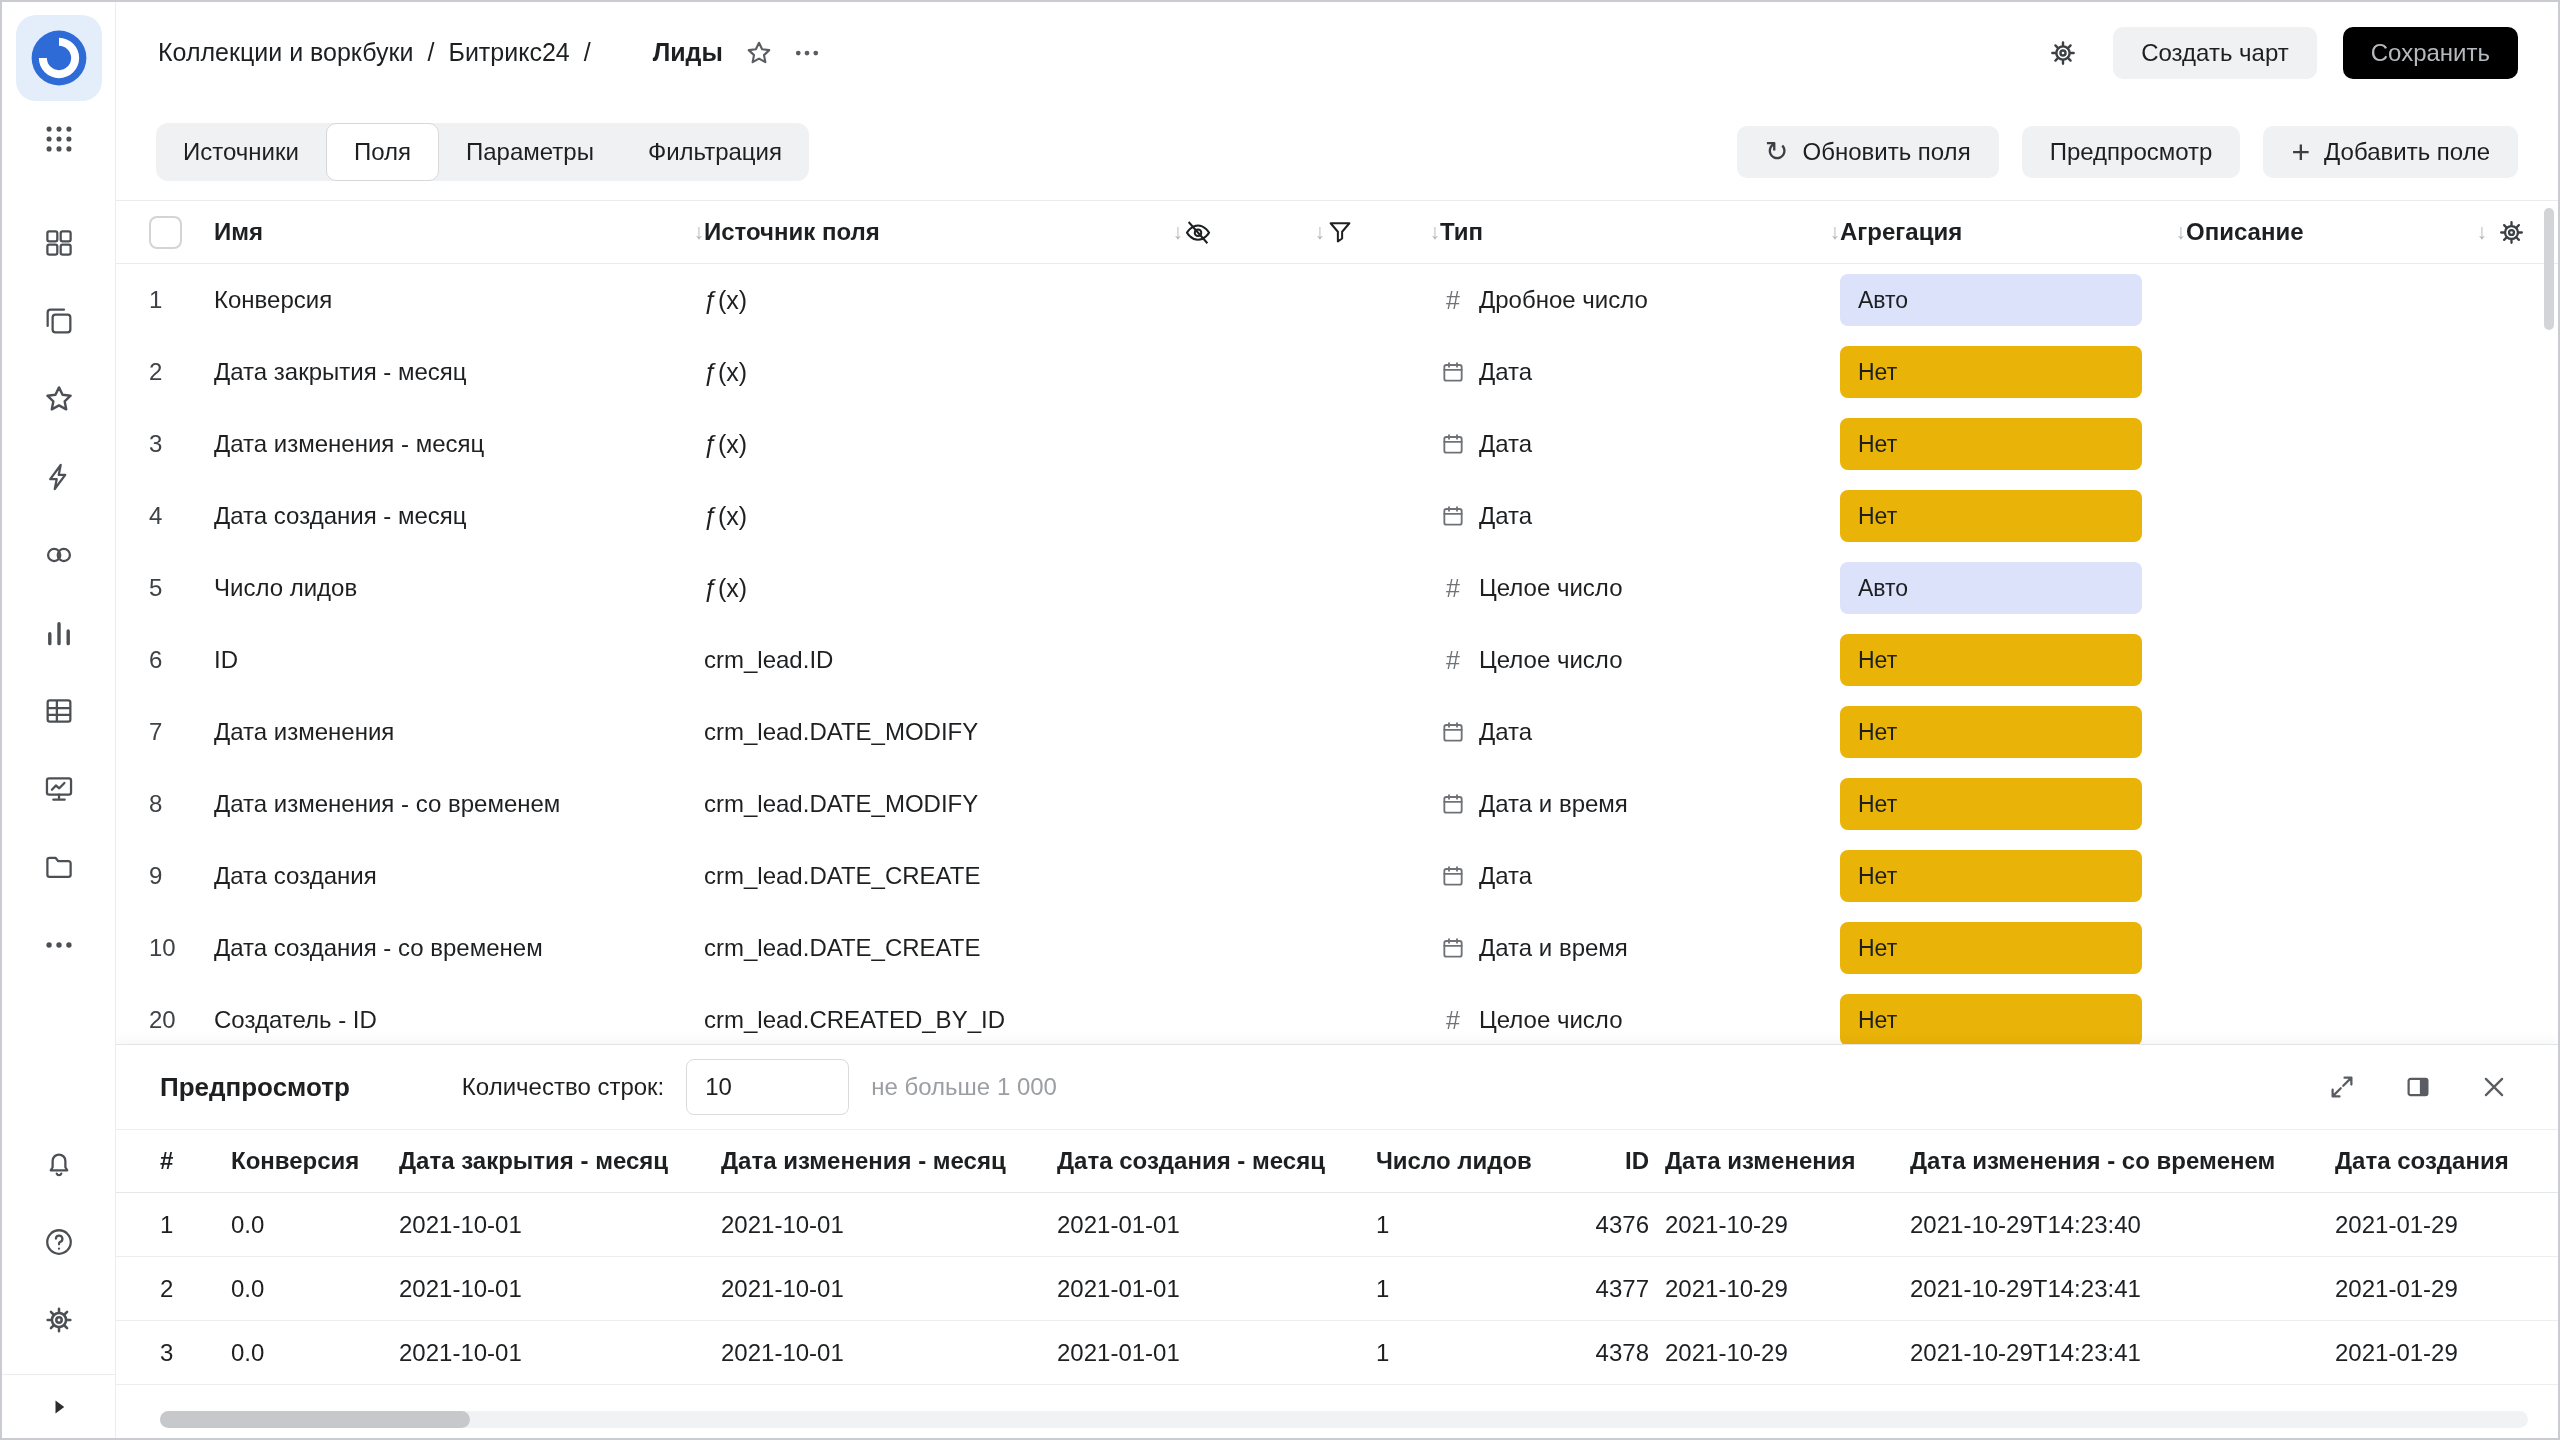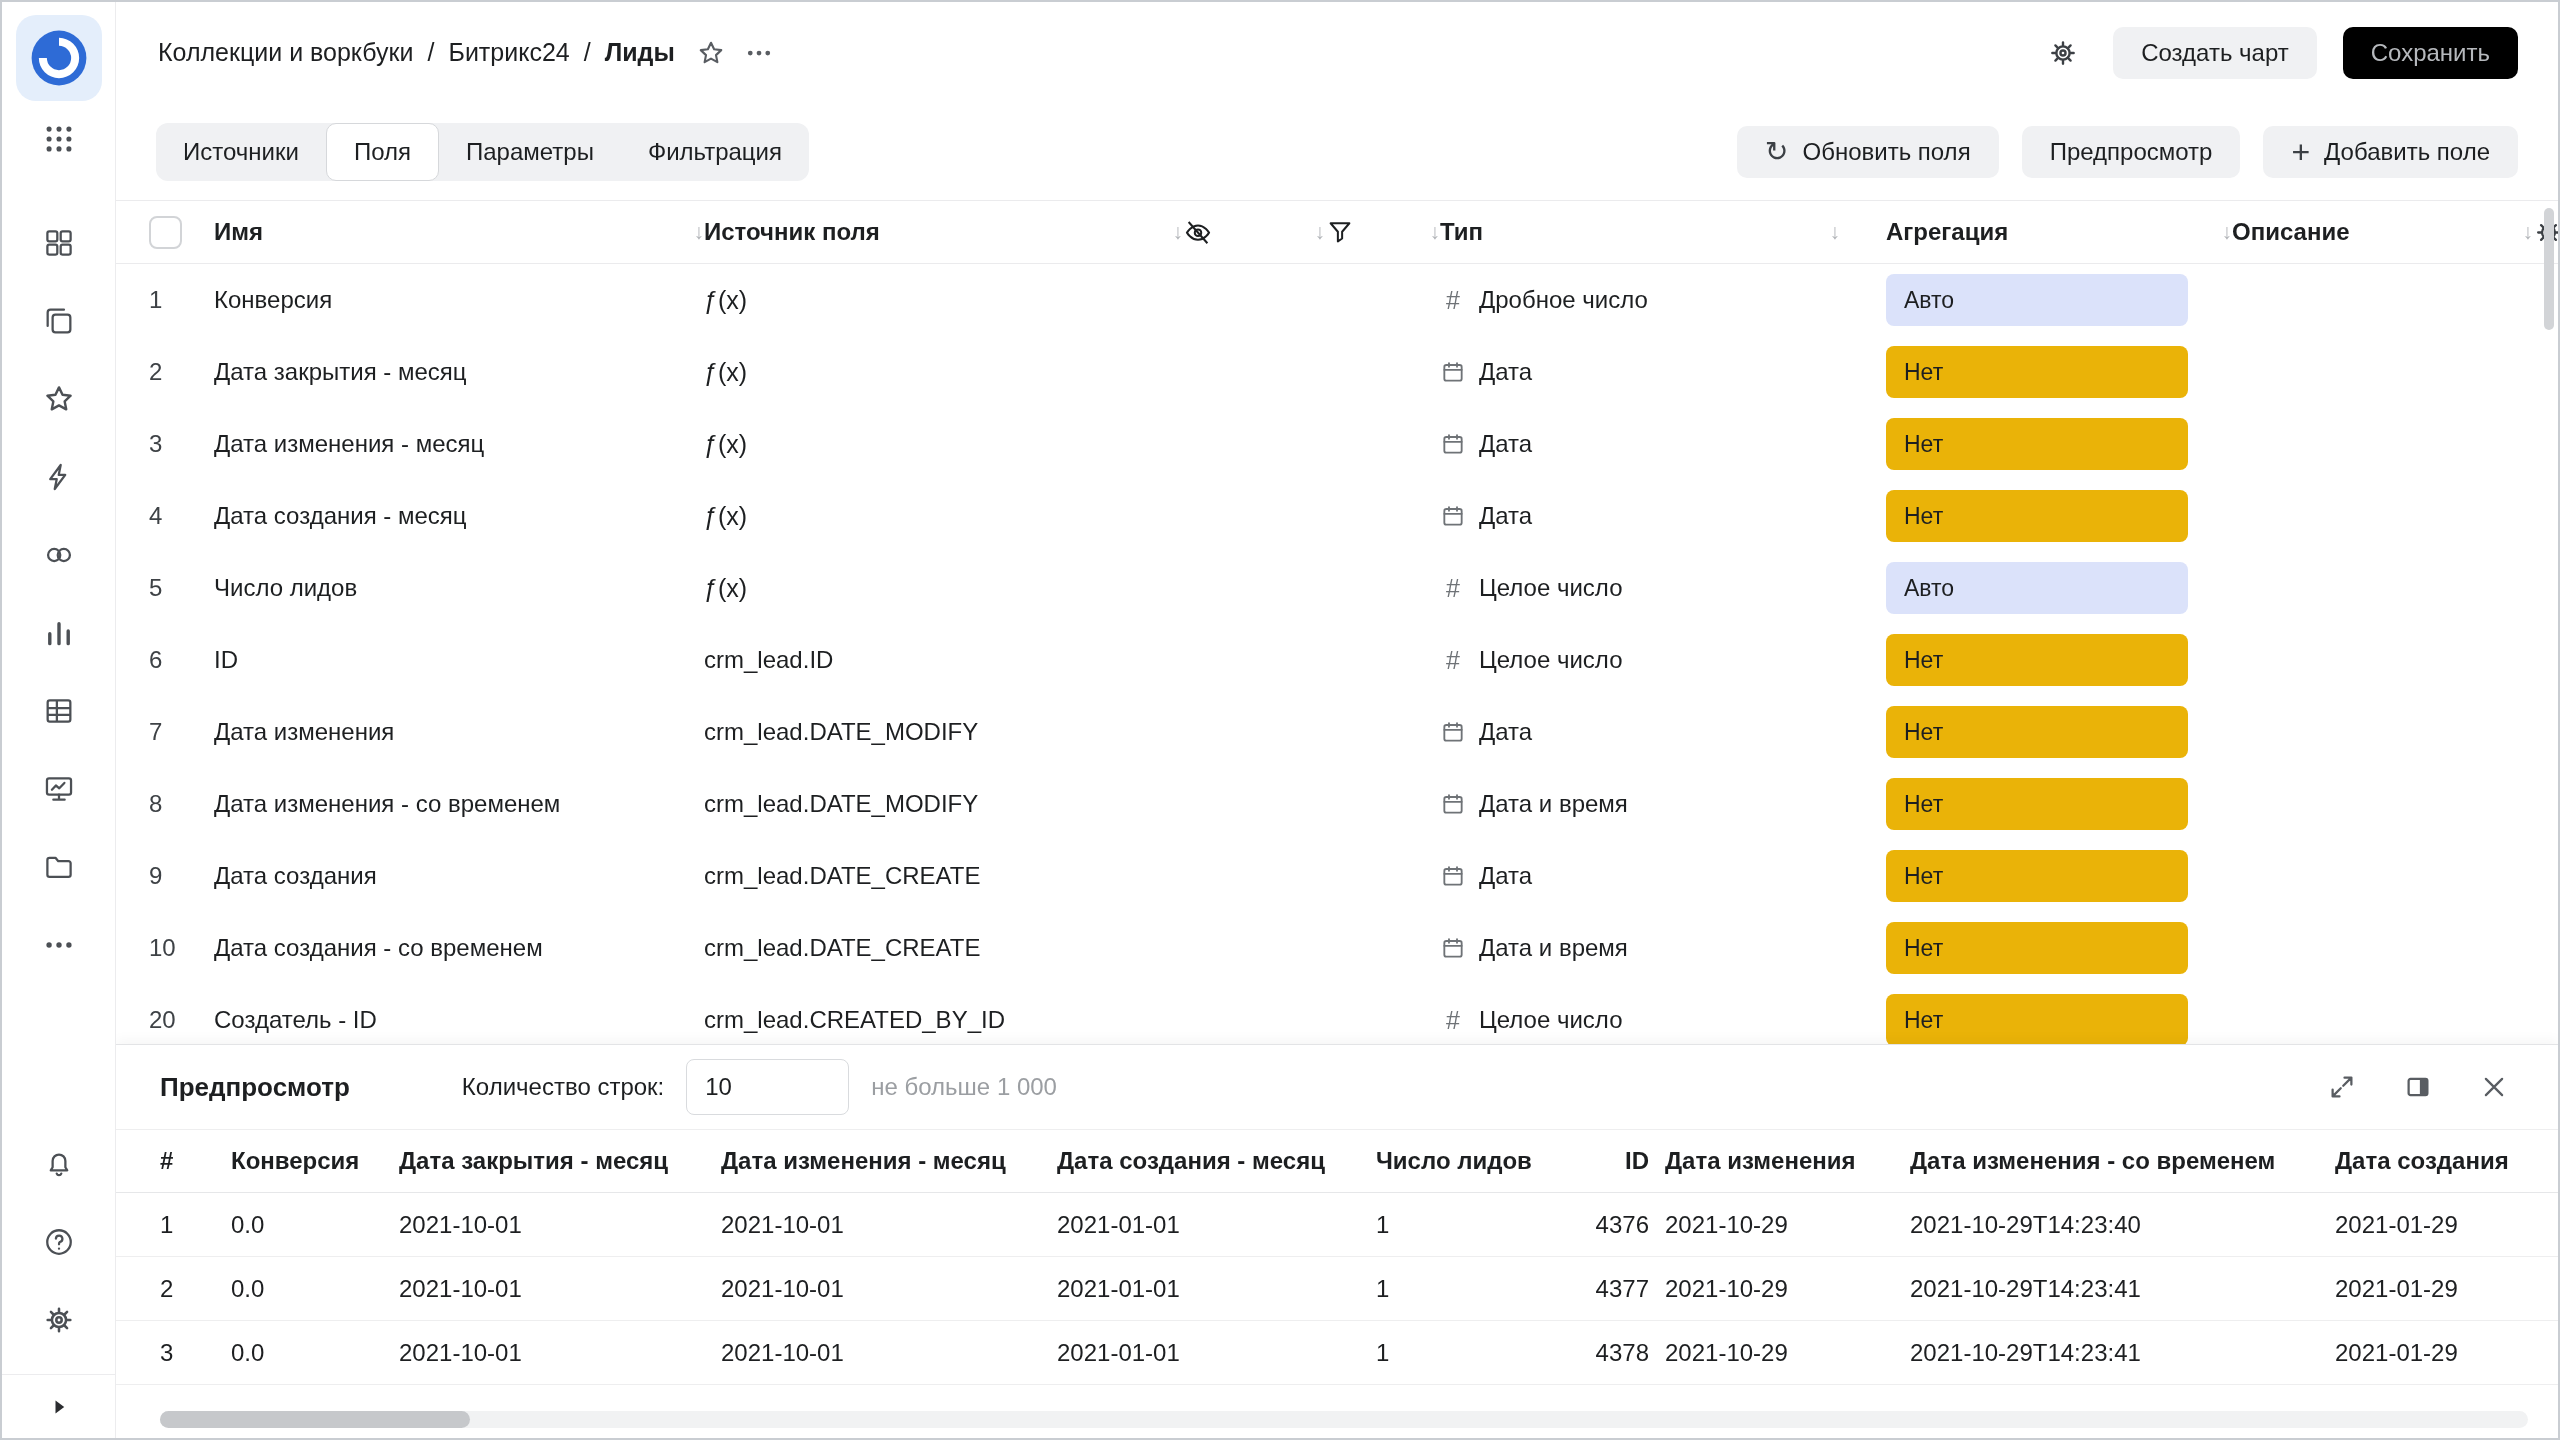"Лиды" .crumb-last { margin-left: none -> 48px }
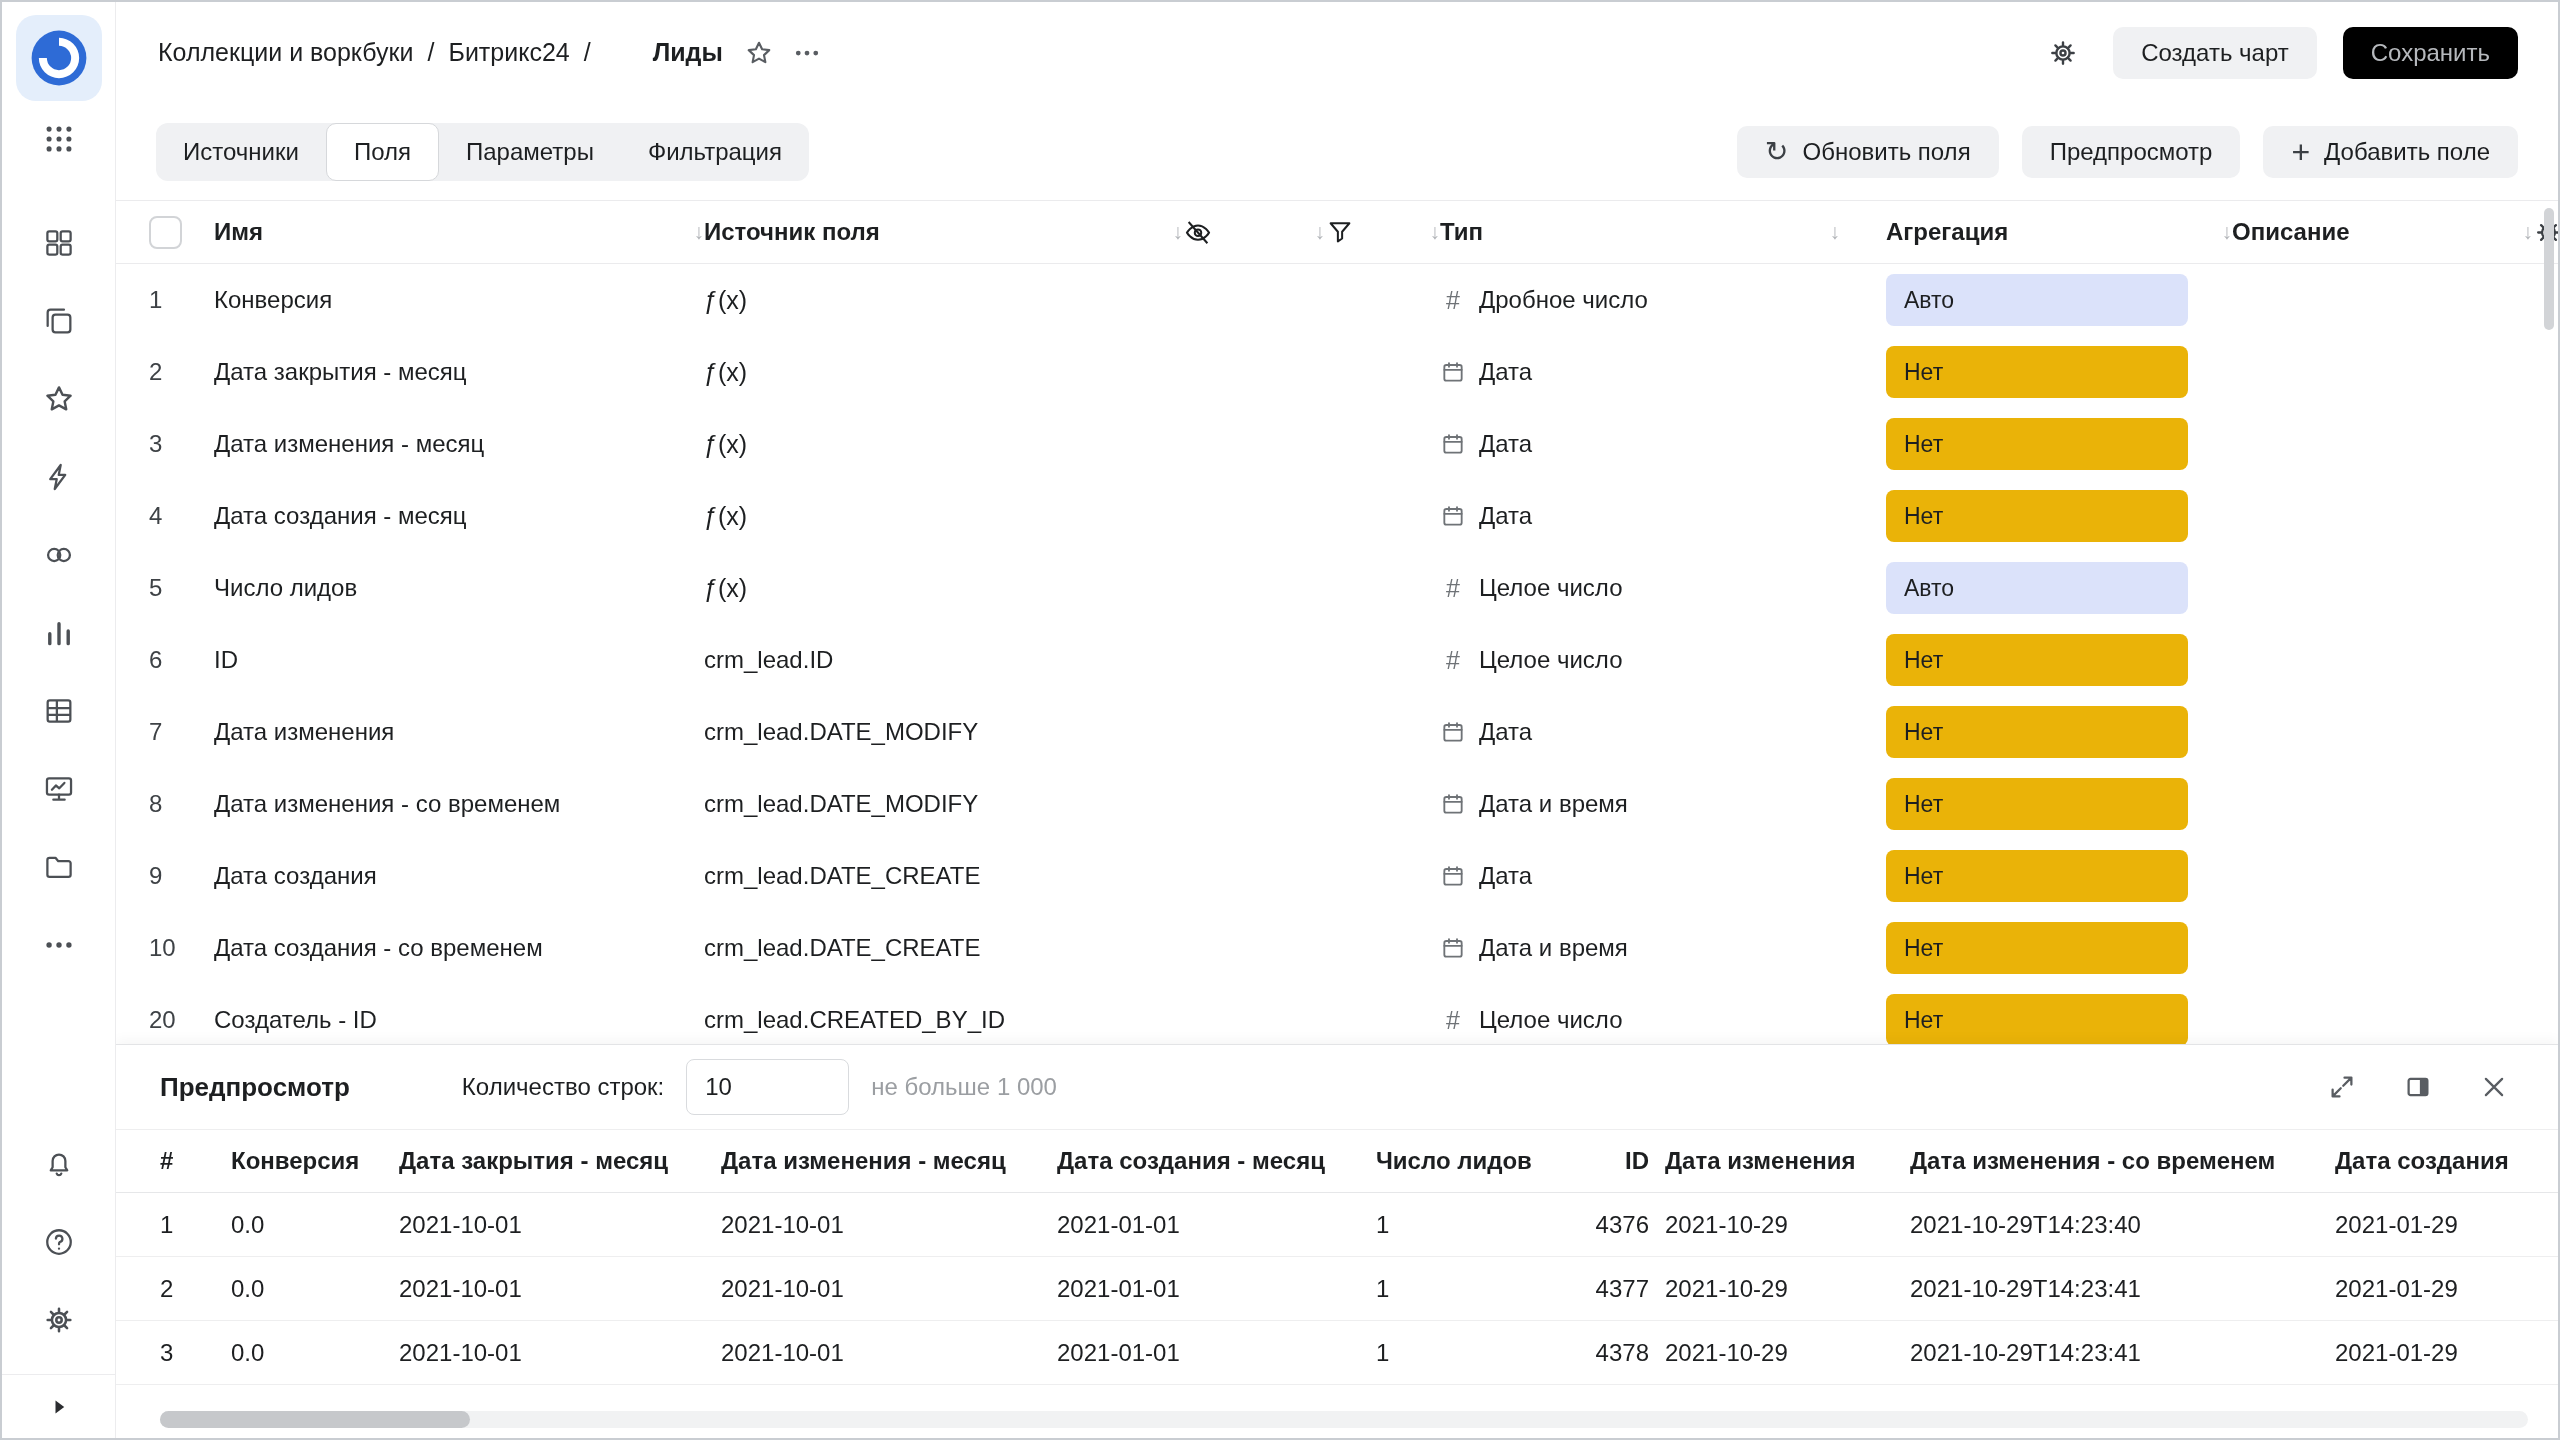"Агрегация" .c-agg { margin-left: 46px -> none }
